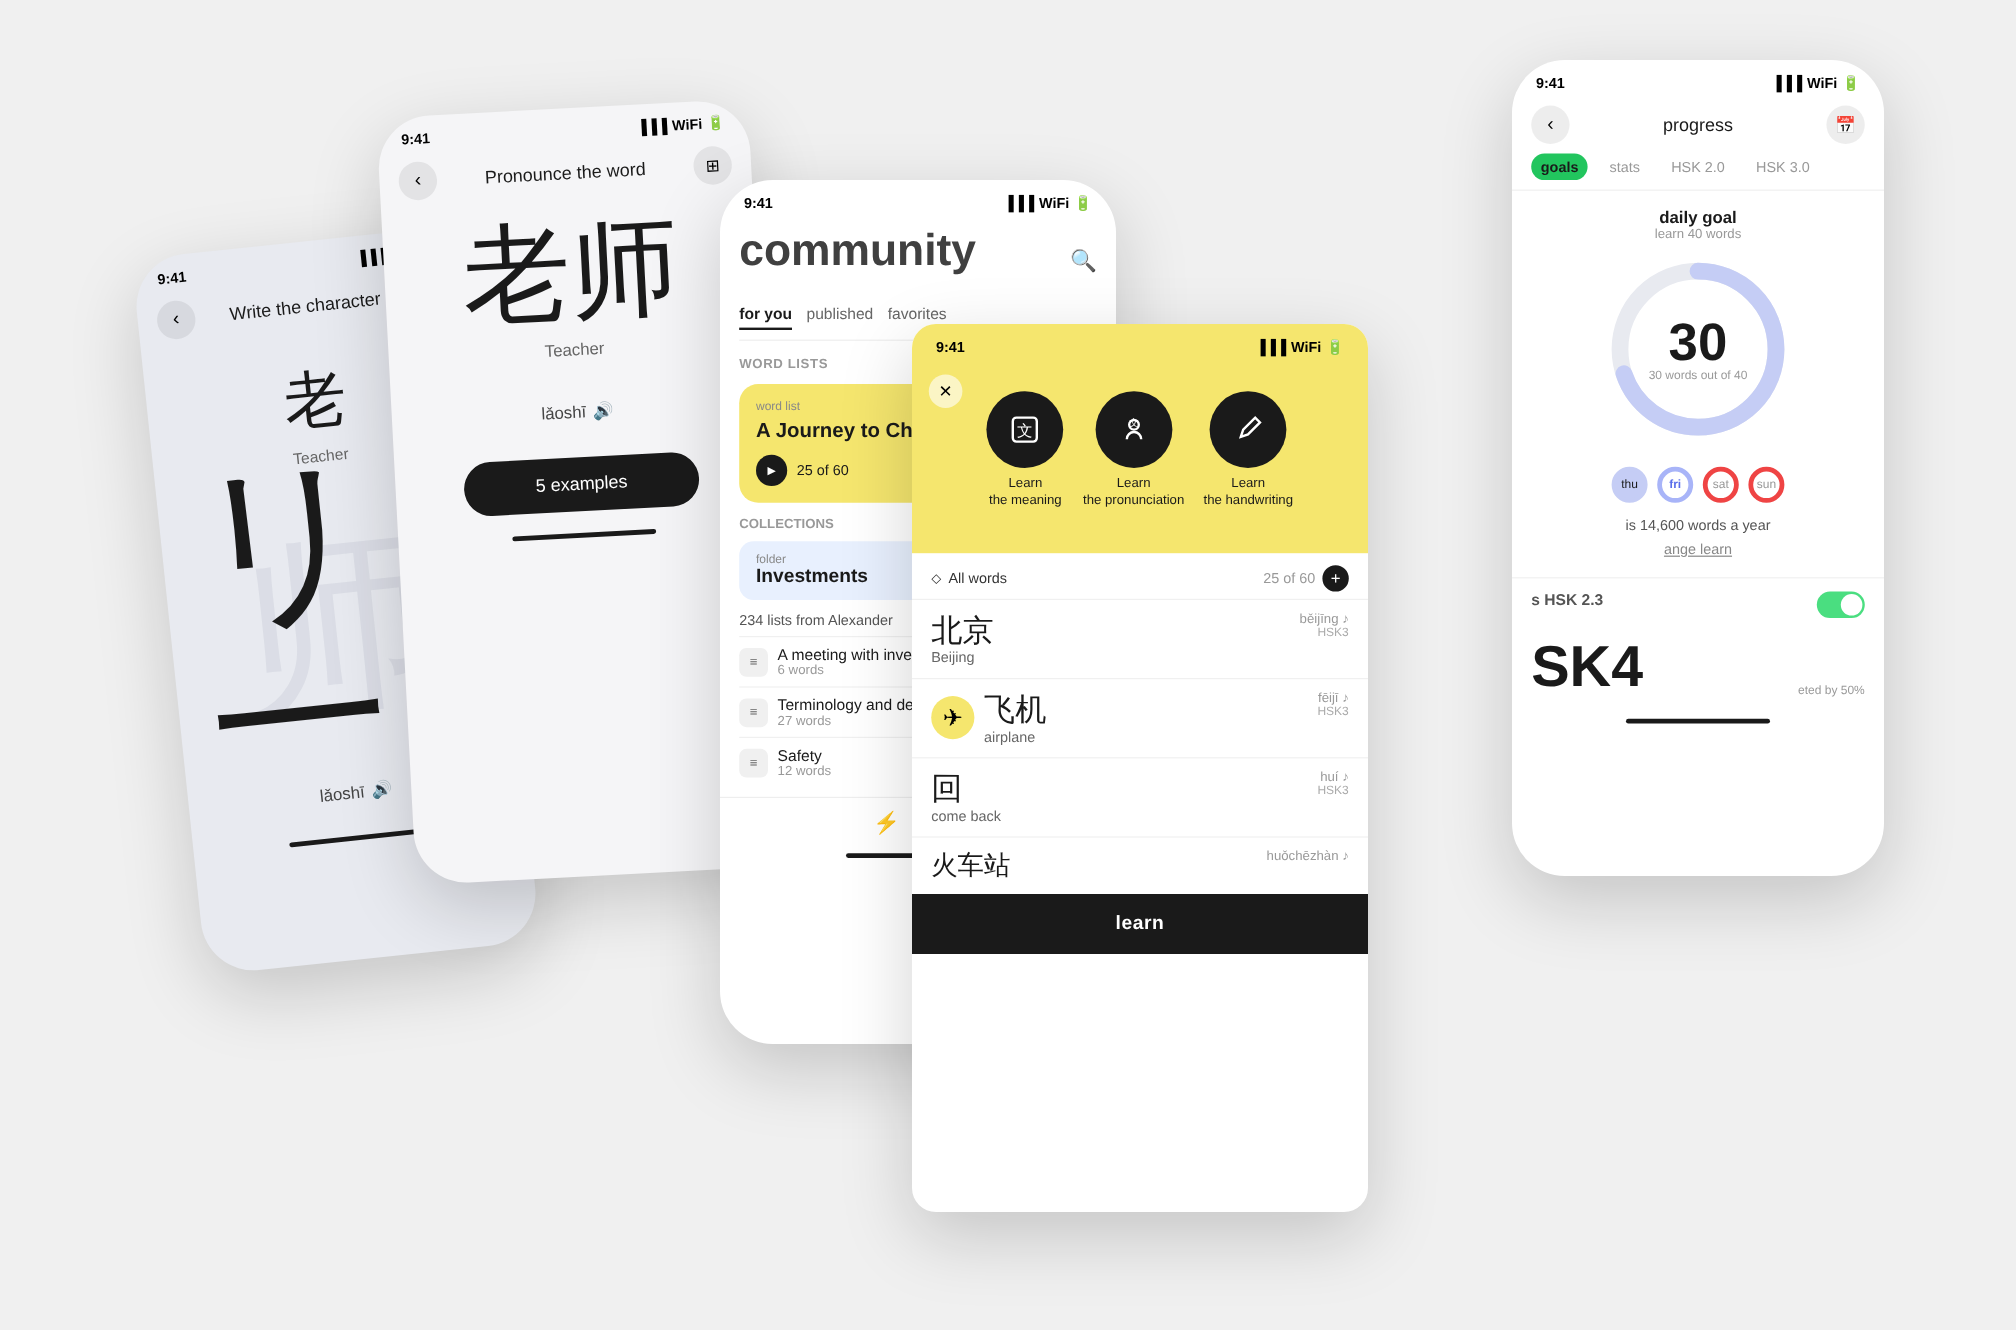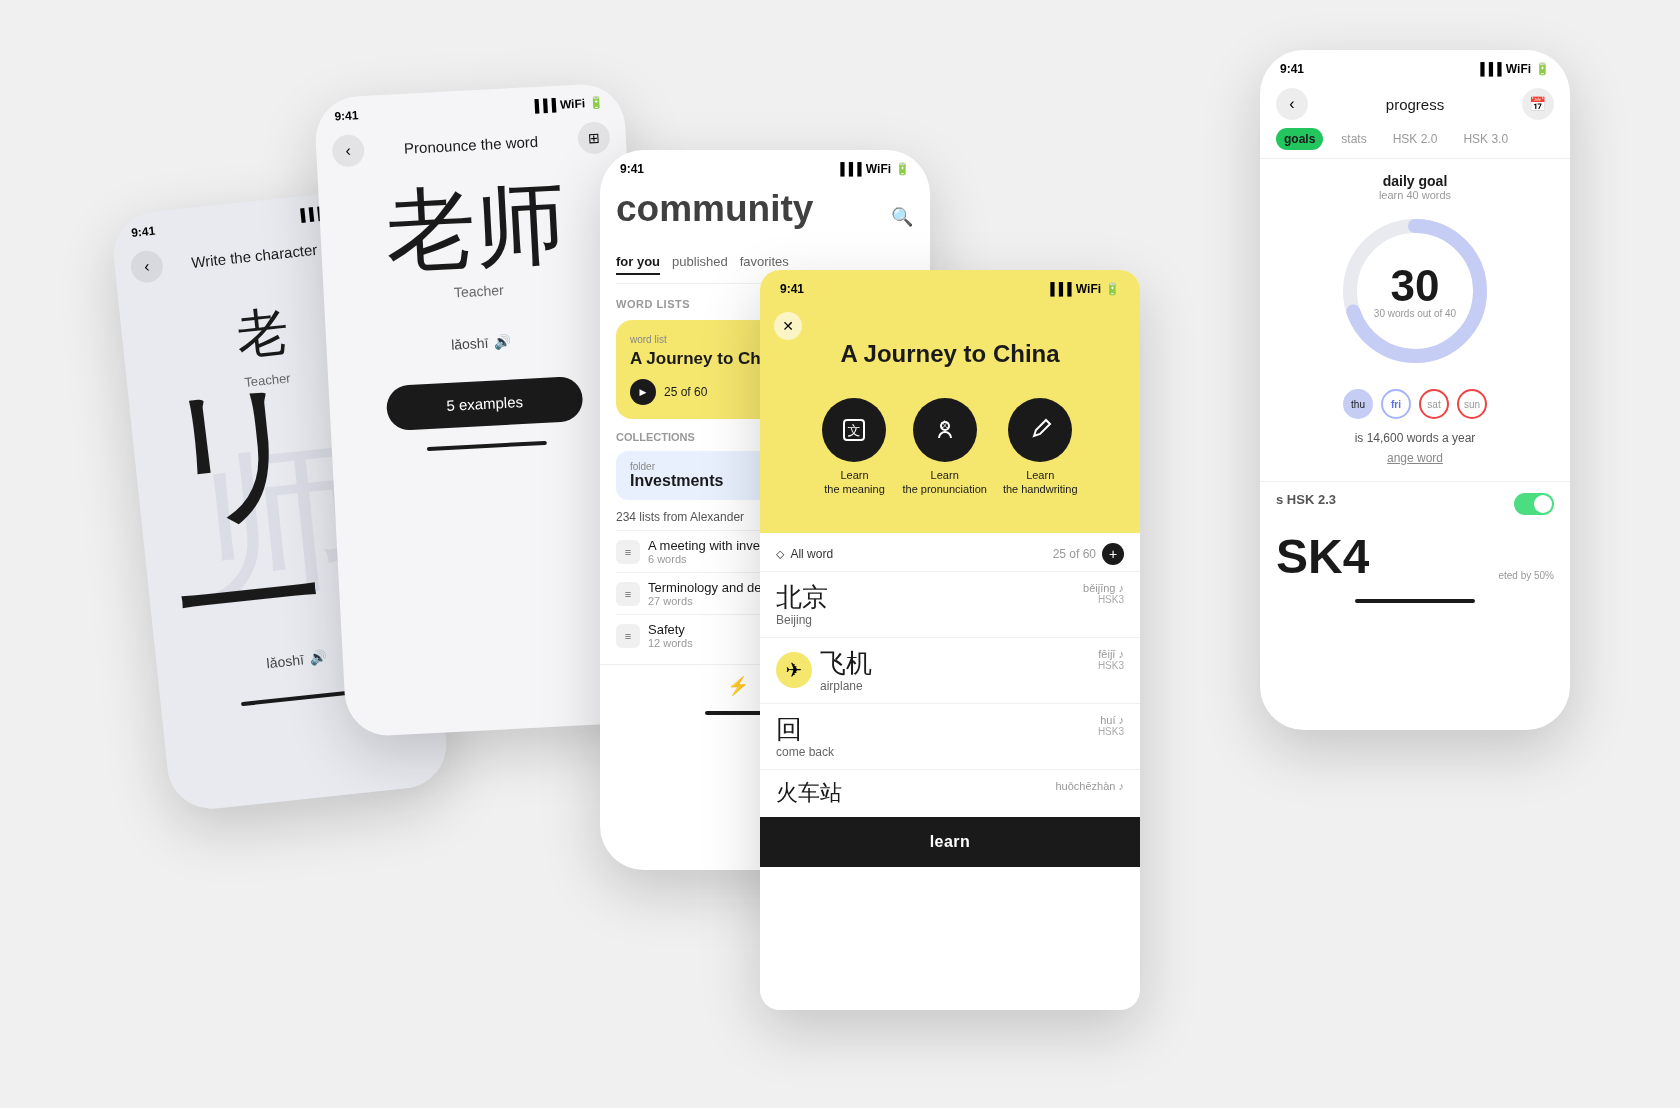"A Journey to China" div.journey-title { html: <div>A Journey to China</div> -> none }
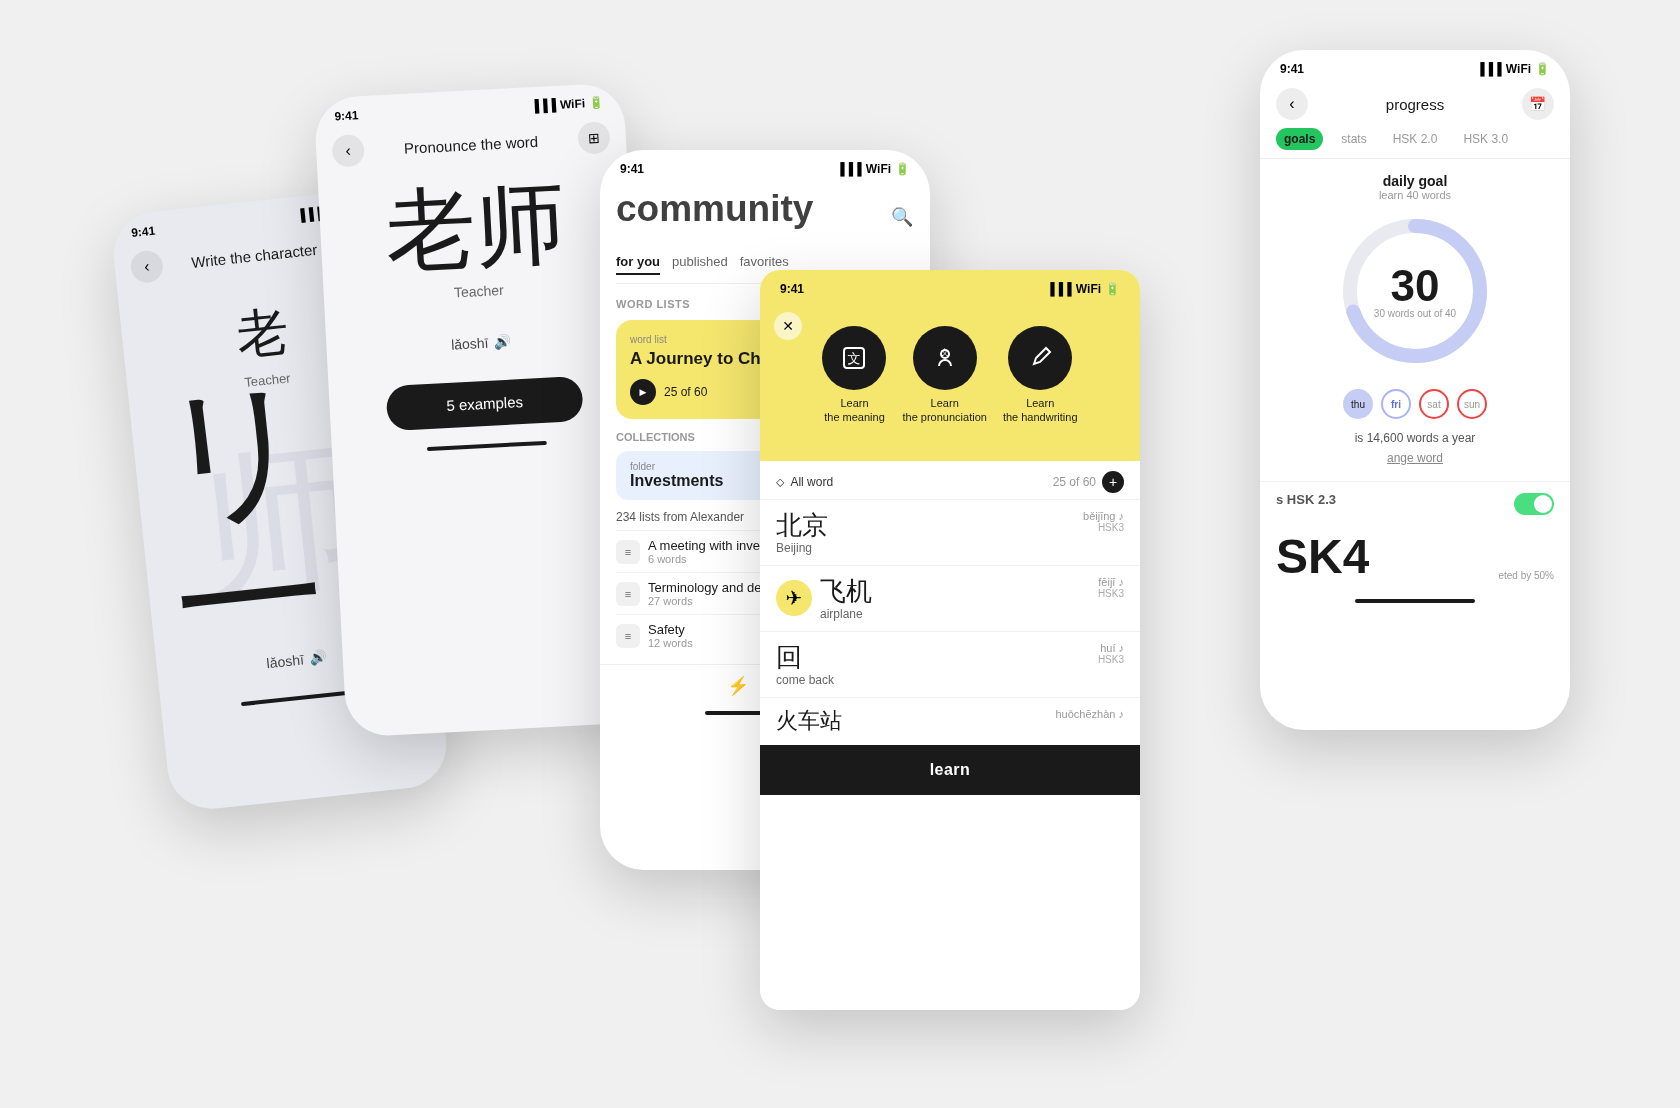"thu" .day-circle { border: 2px solid #ef4444 -> 4px solid #ef4444 }
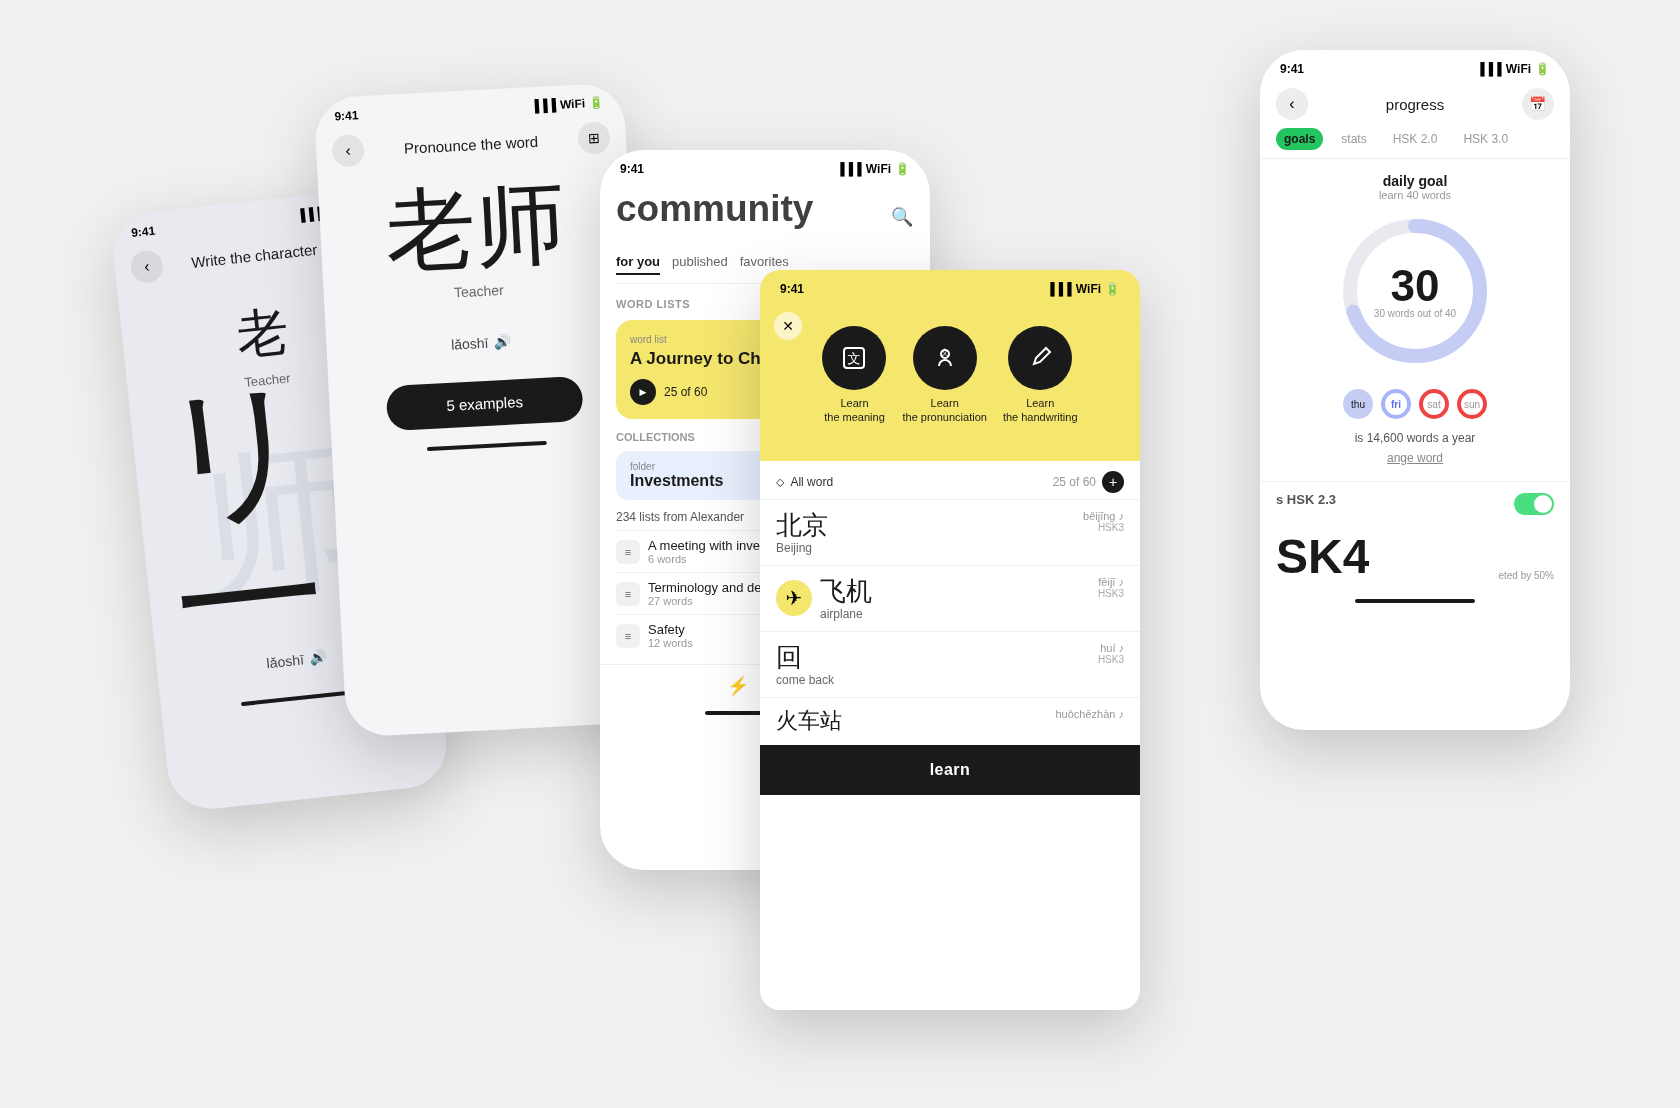"ange word" div.change-goal-link { text: word -> learn }
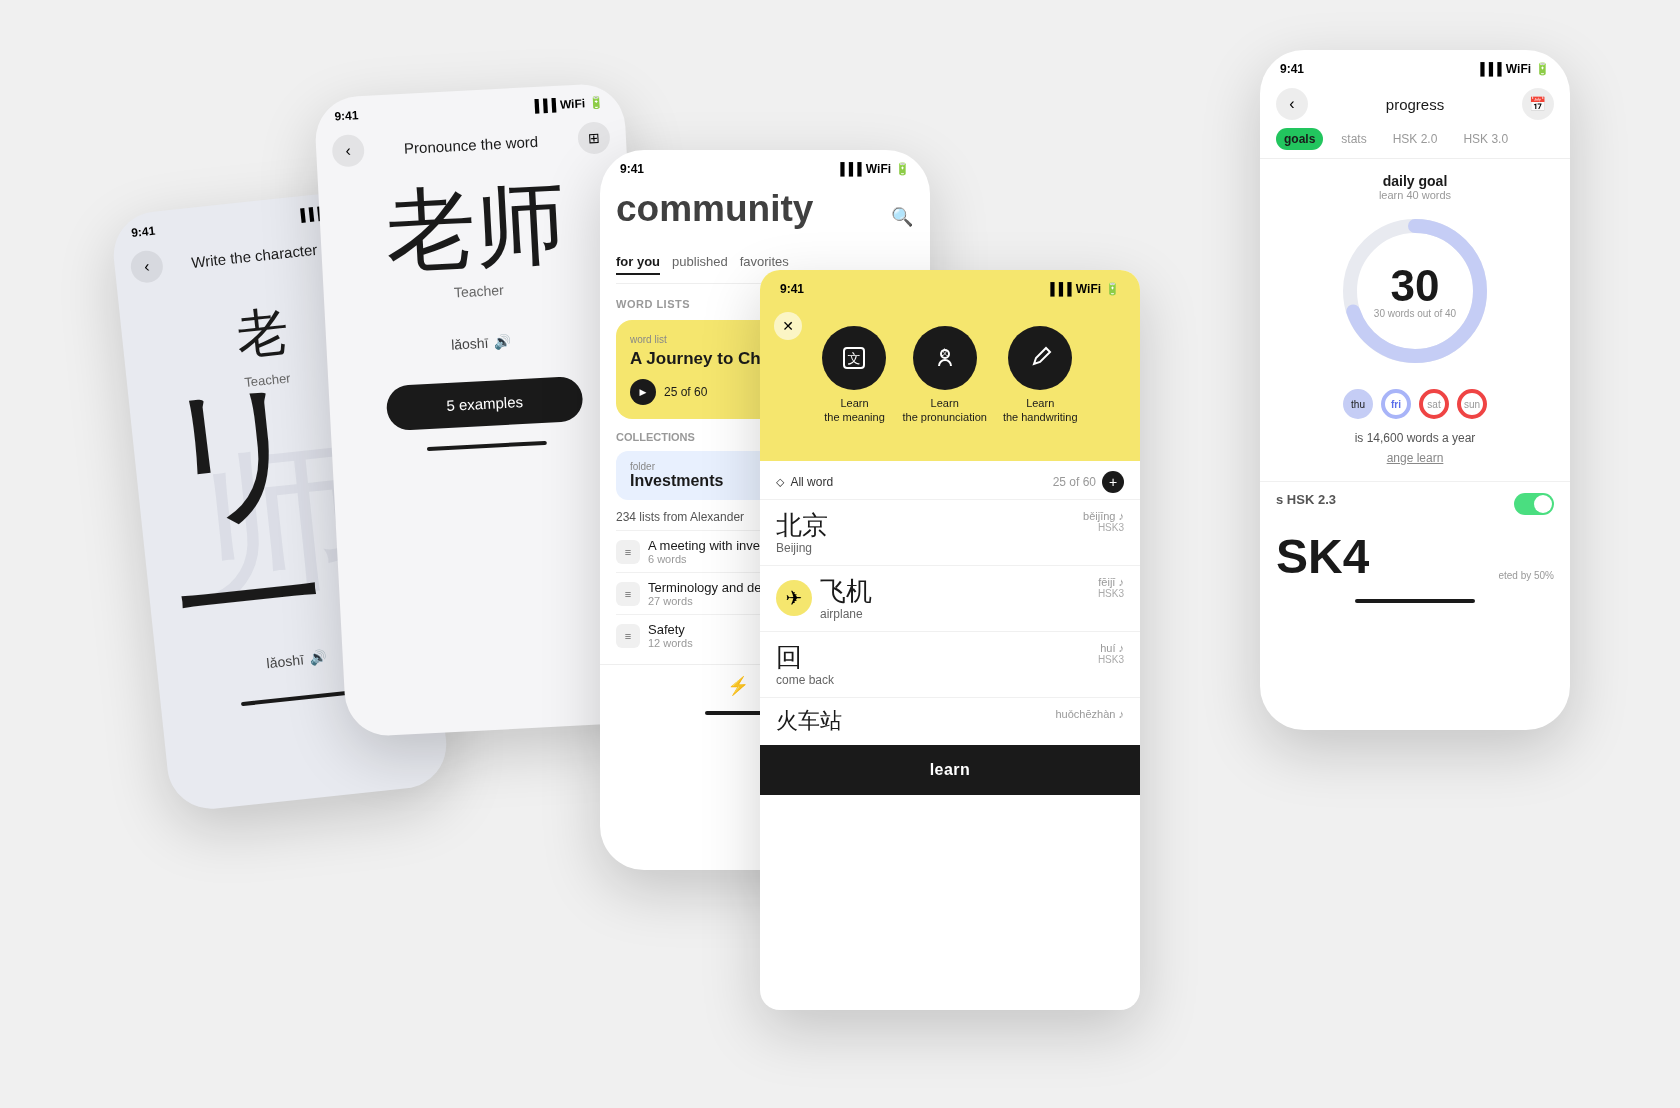"All word" span { text: word -> words }
